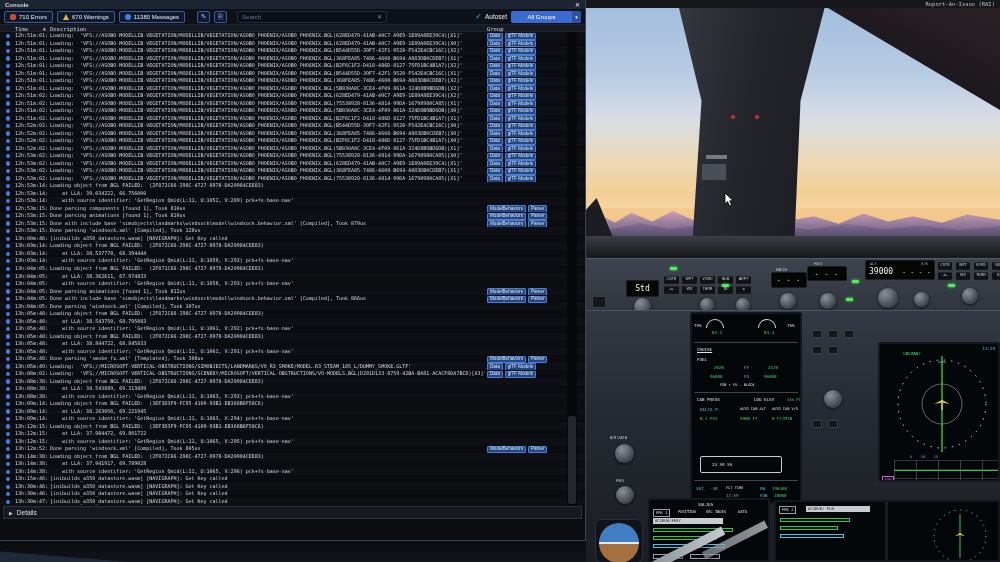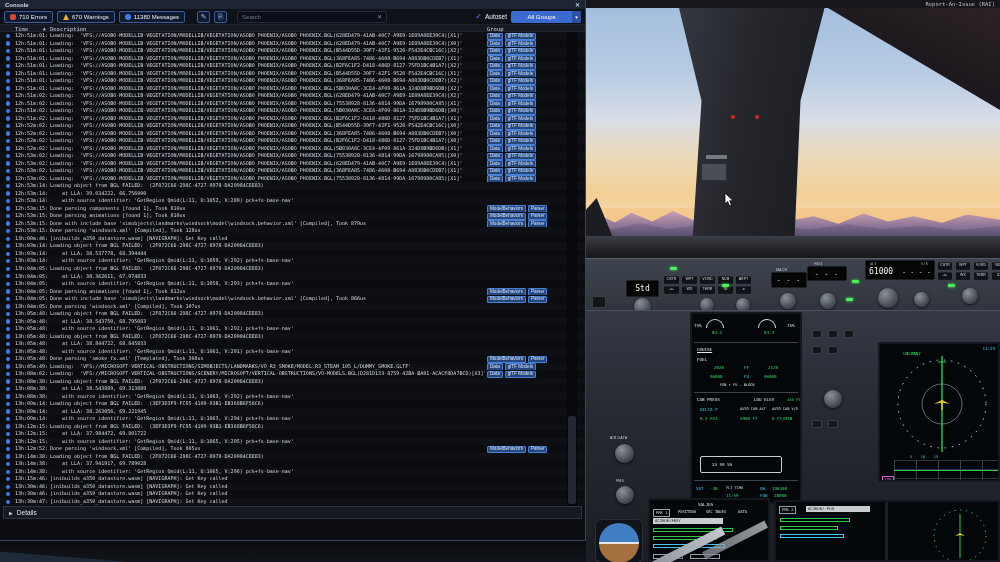"61000" span { text: 61000 -> 39000 }
